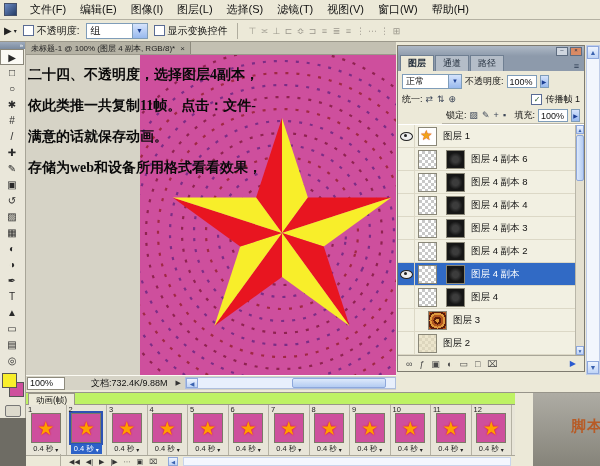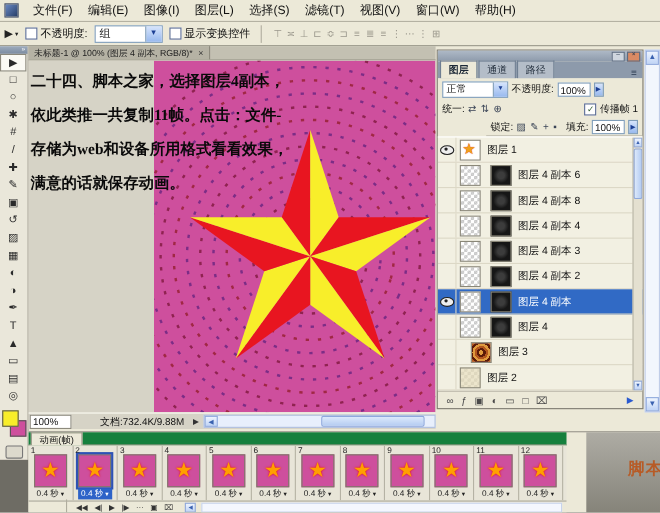"二十四、脚本之家，选择图层4副本，" div { text: 脚本之家 -> 不透明度 }
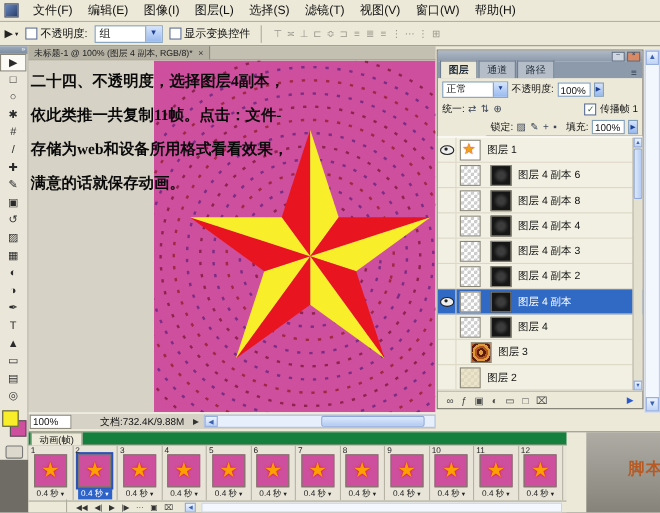"存储为web和设备所用格式看看效果，" div { order: before "满意的话就保存动画。" -> after "满意的话就保存动画。" }
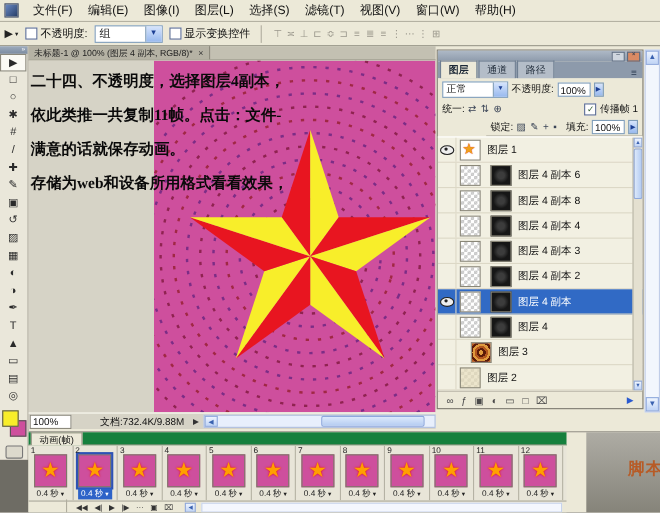"动画(帧)" #atabrow { background: #15803d -> #bef264 }
